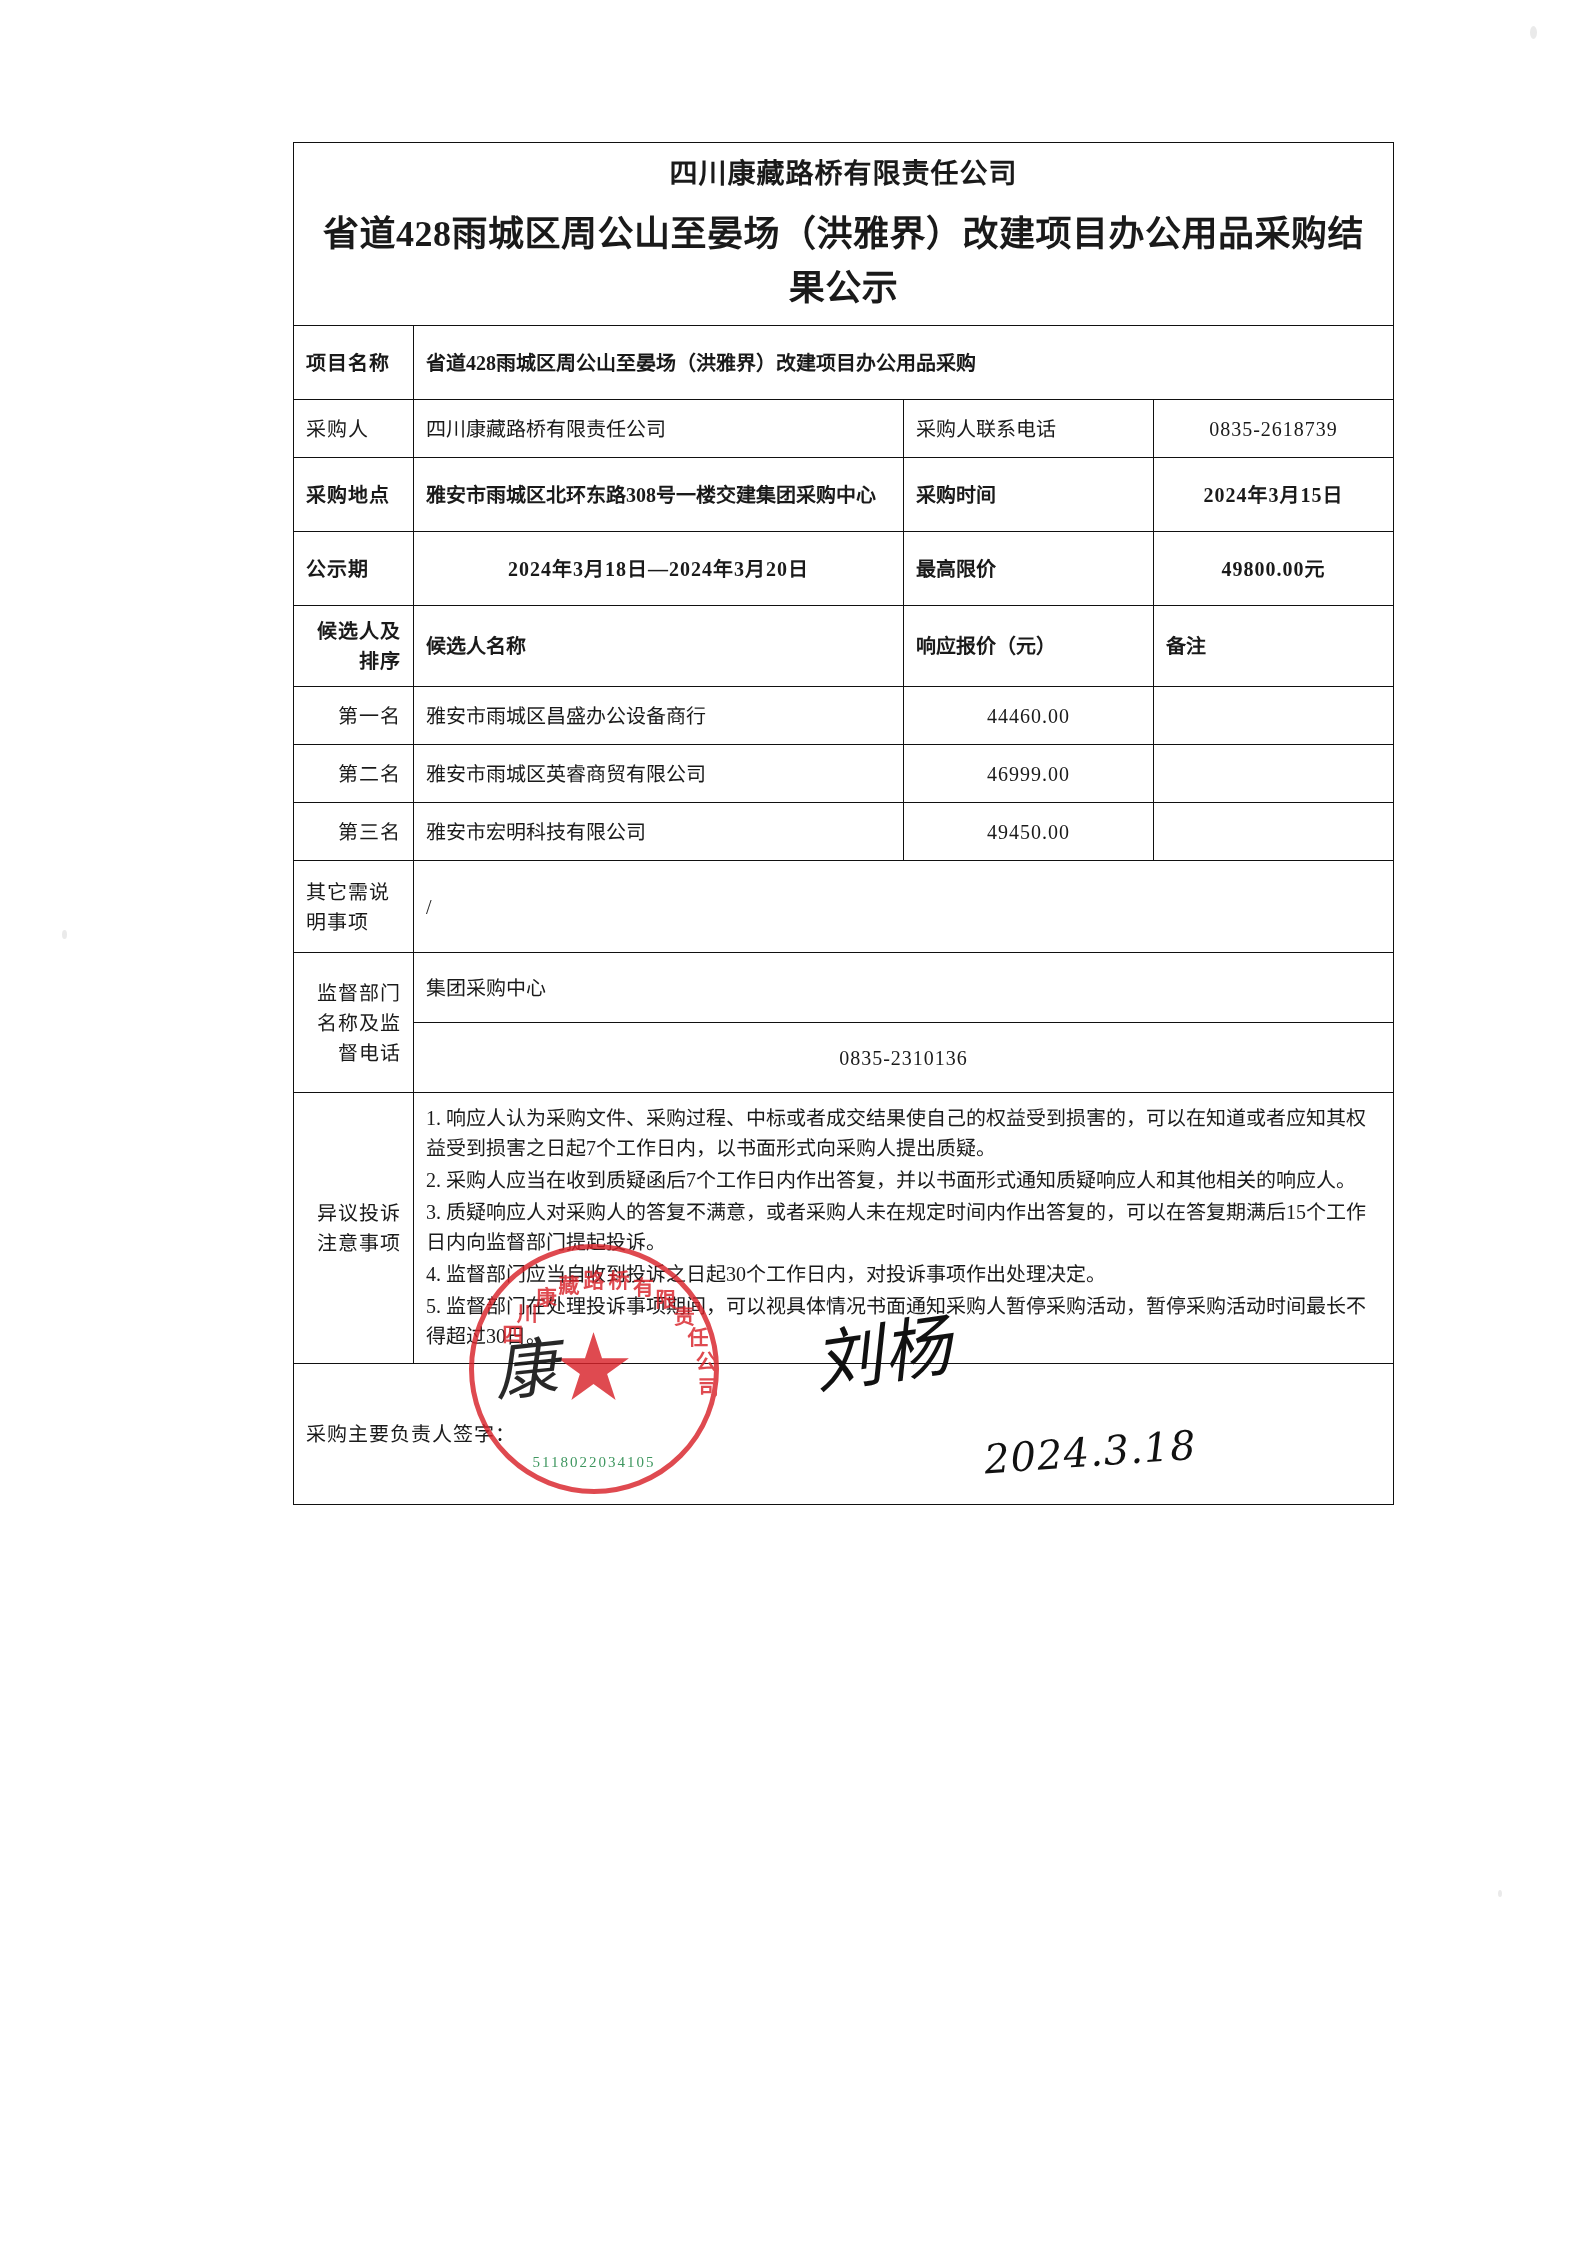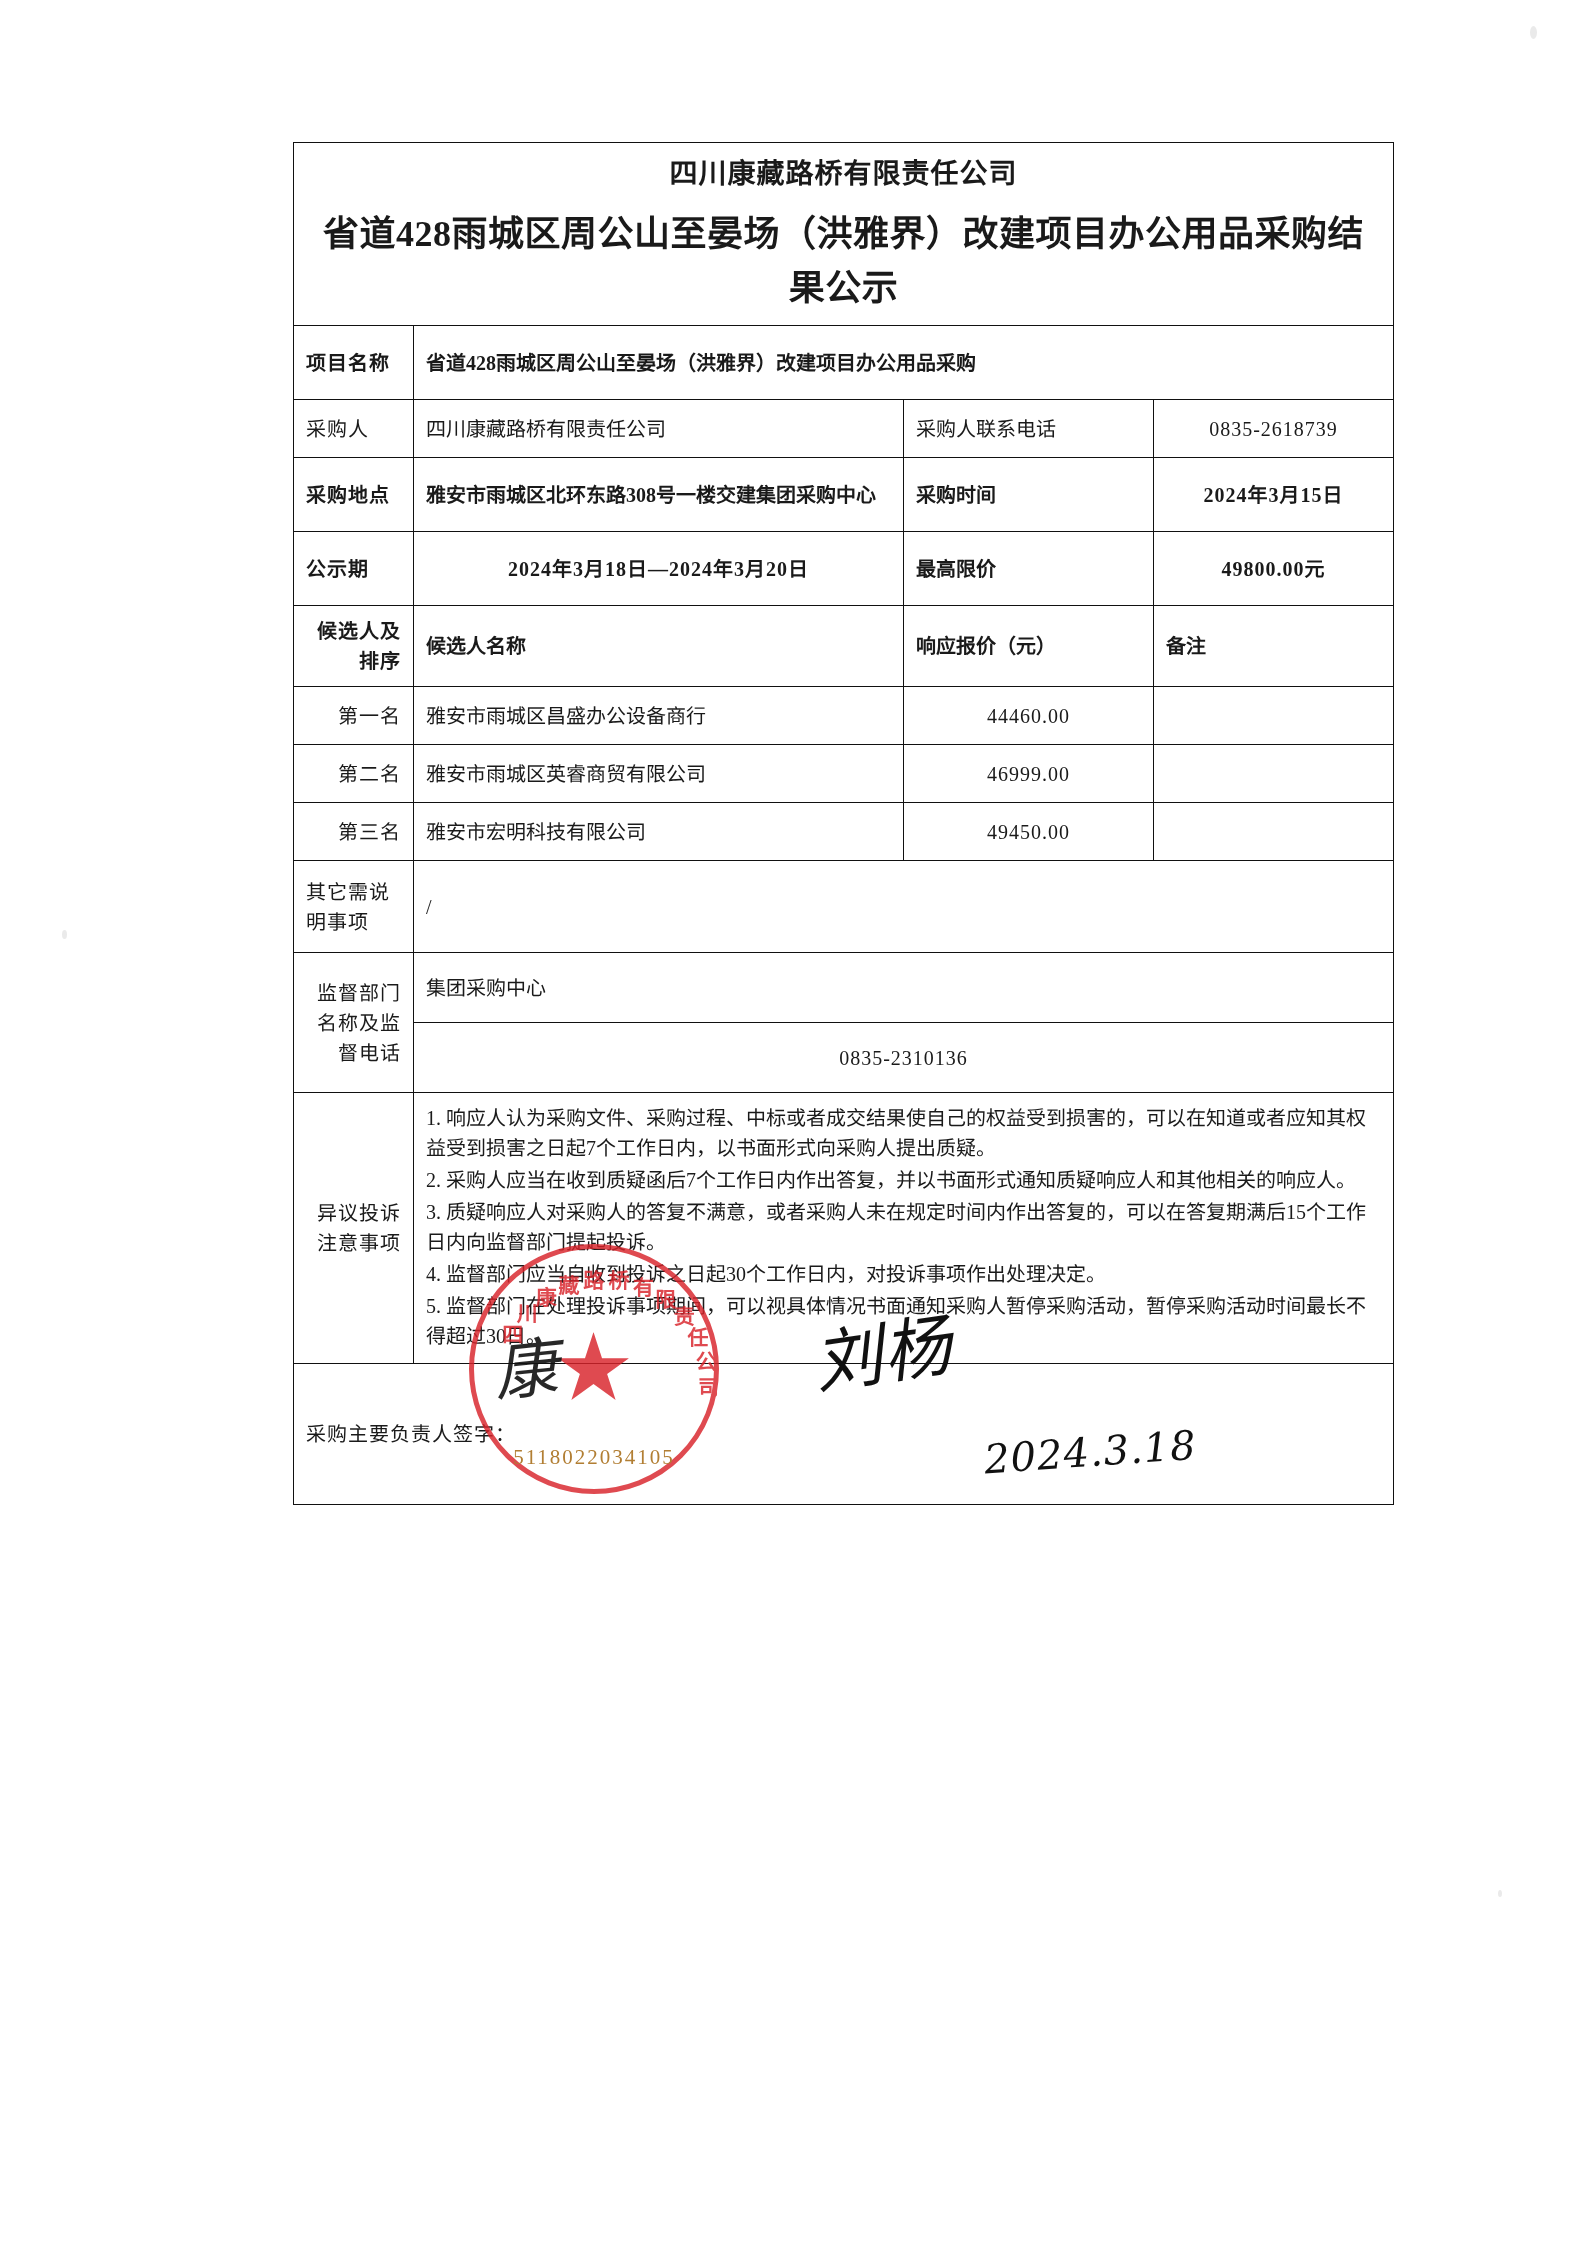"5118022034105" .seal-bottom { color: #a16207 -> #15803d; font-size: 21px -> 15px }
